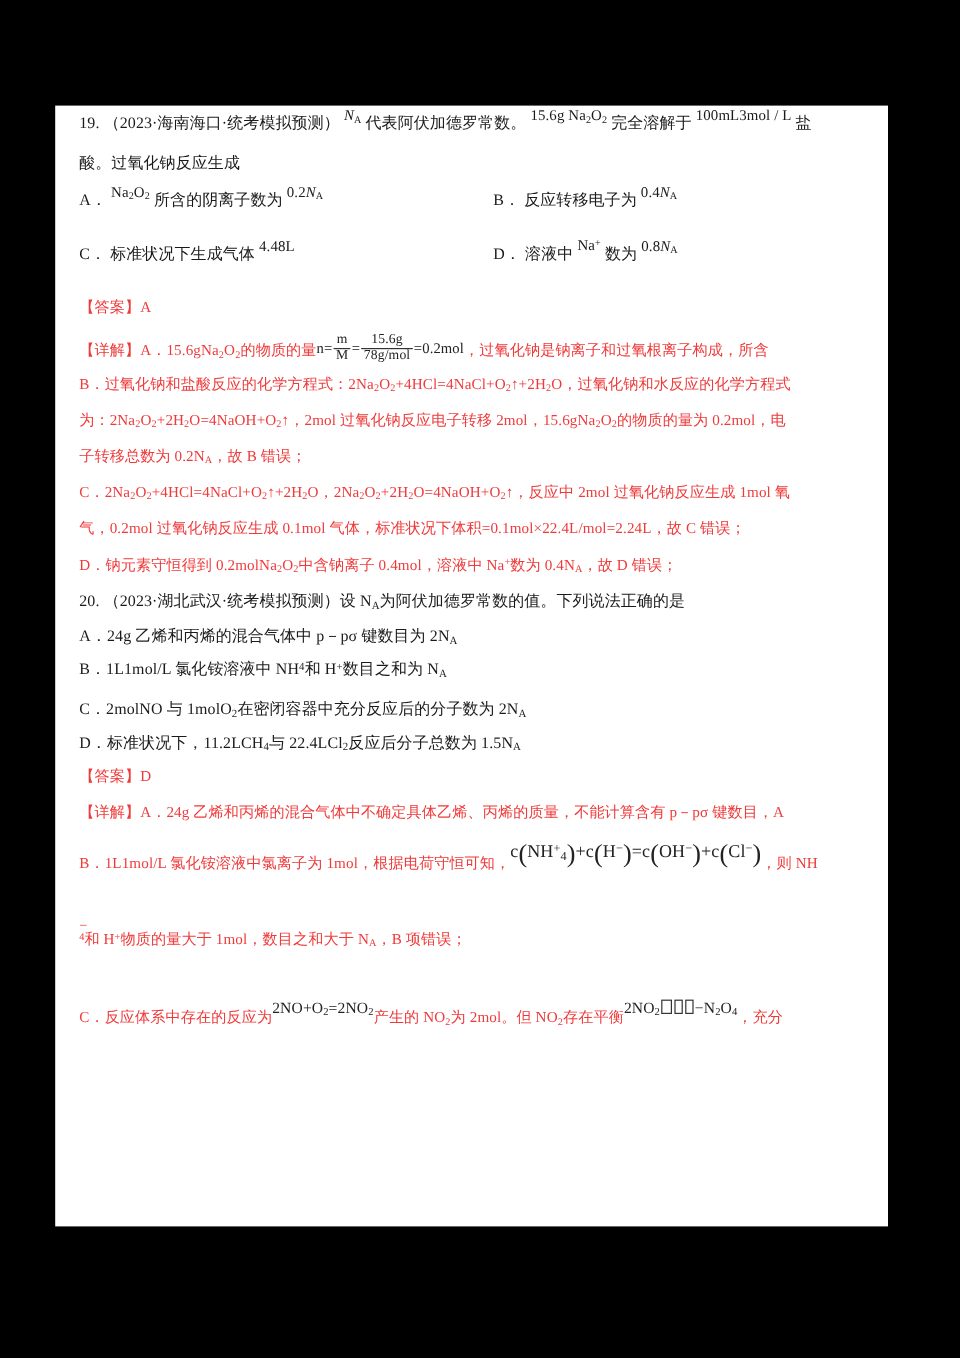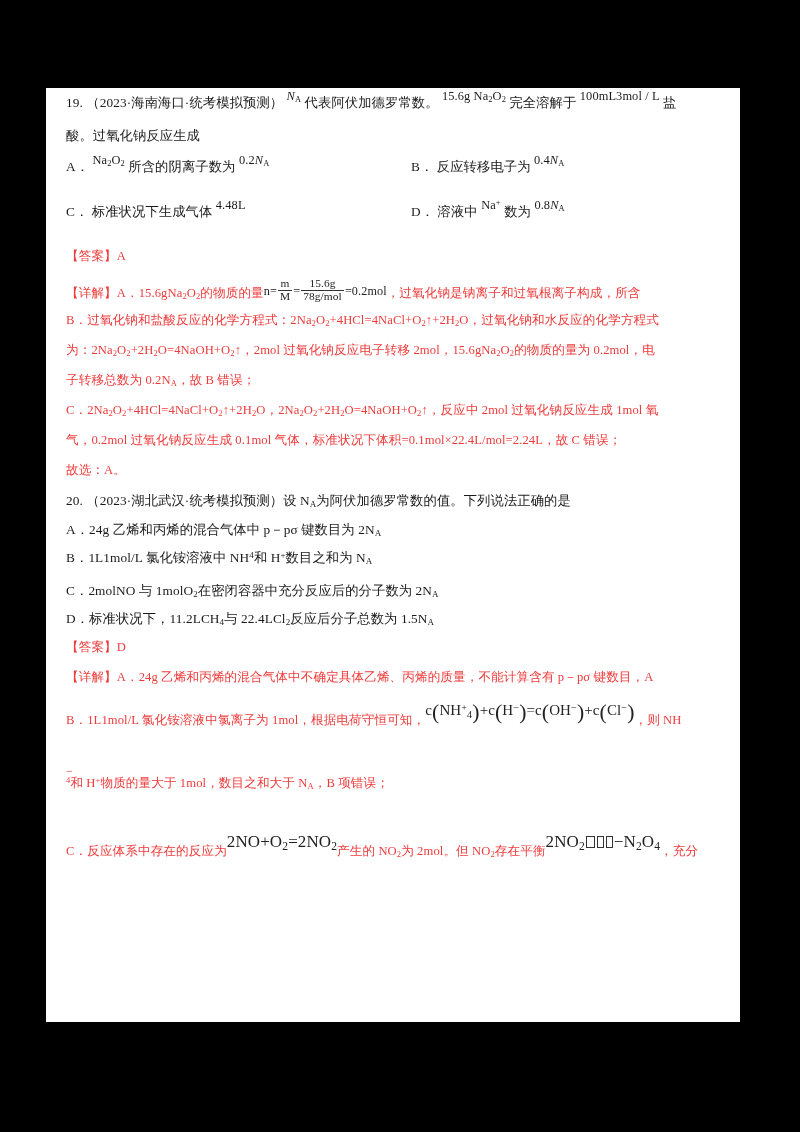"D．钠元素守恒得到 0.2molNa2O2中含钠离子 0.4mol，溶液中" div.exp-row { html: none -> <div> <div> <span>D．钠元素守恒得到 0.2molNa</span><sub>2</sub><span>O</span><sub>2</sub><span>中含钠离子 0.4mol，溶液中 Na</span><sup>+</sup><span>数为 0.4N</span><sub>A</sub><span>，故 D 错误；</span> </div> </div> }
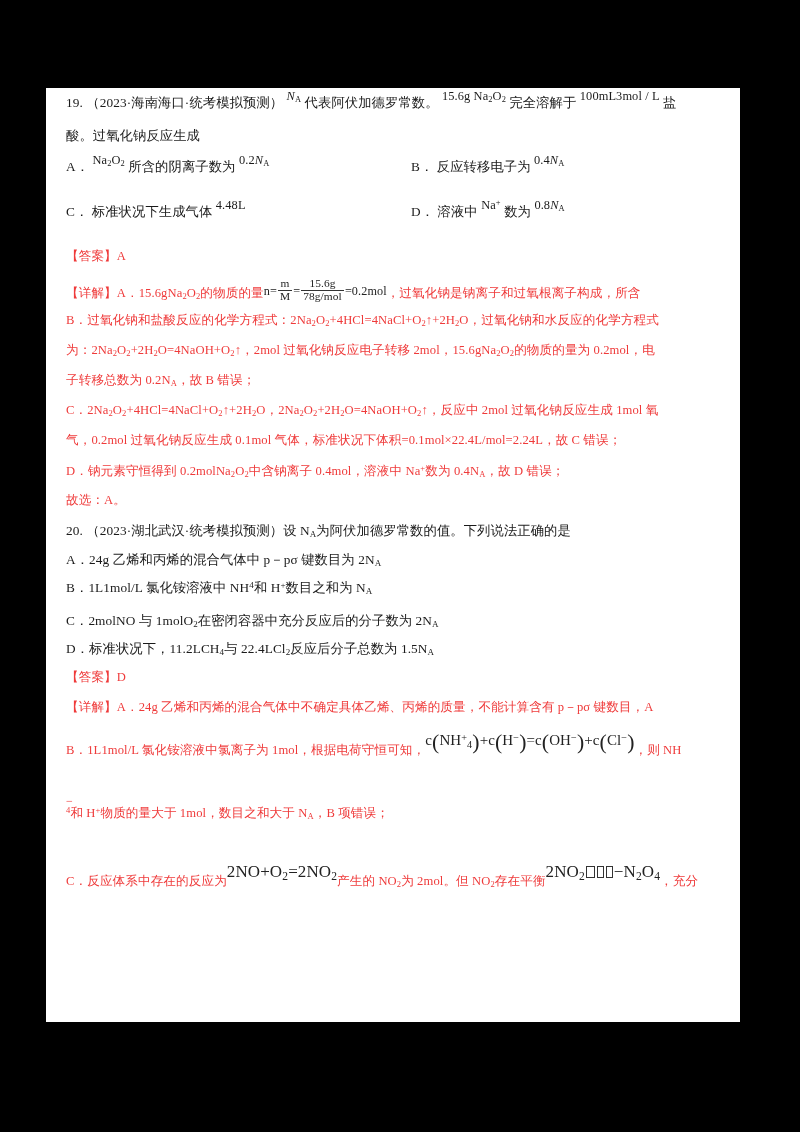"故选：A。" div.exp-row { html: <div> <div>故选：A。</div> </div> -> none }
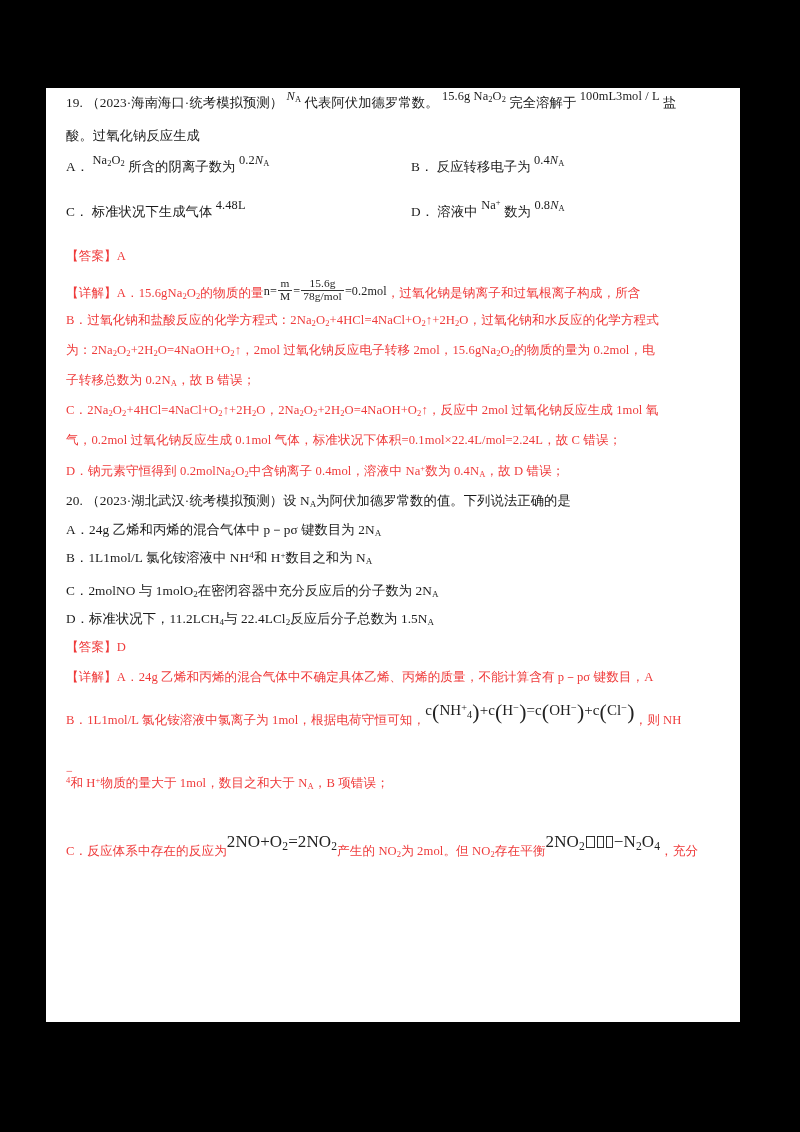"2NO+O2=2NO2" .fml.sm { font-size: 17px -> 13px }
